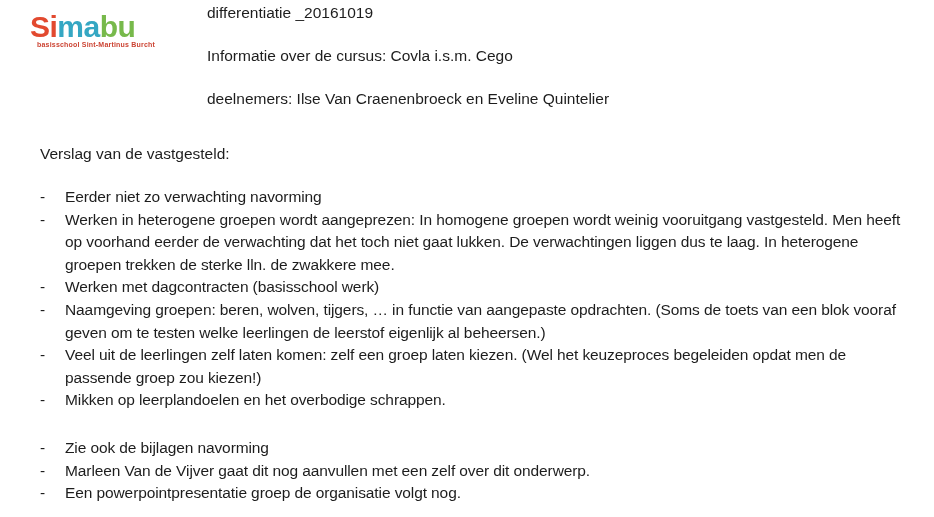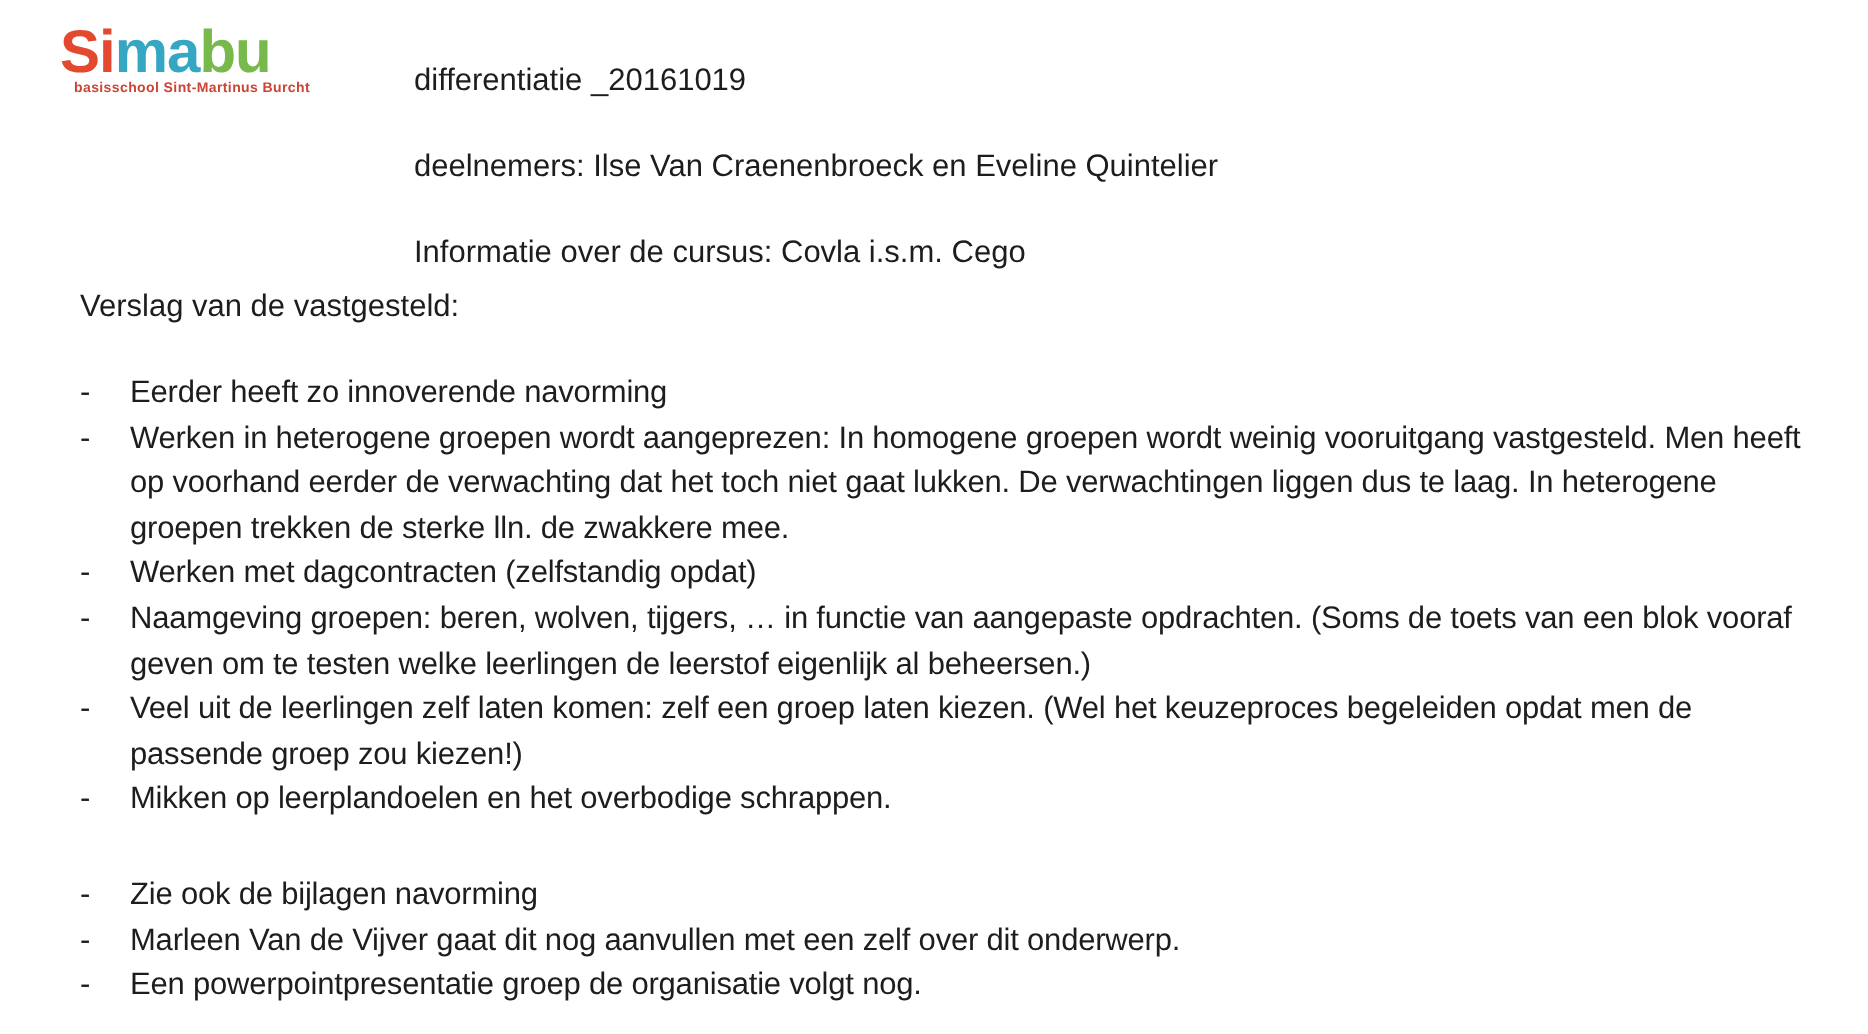"differentiatie _20161019" .header-block { top: 30px -> 2px }
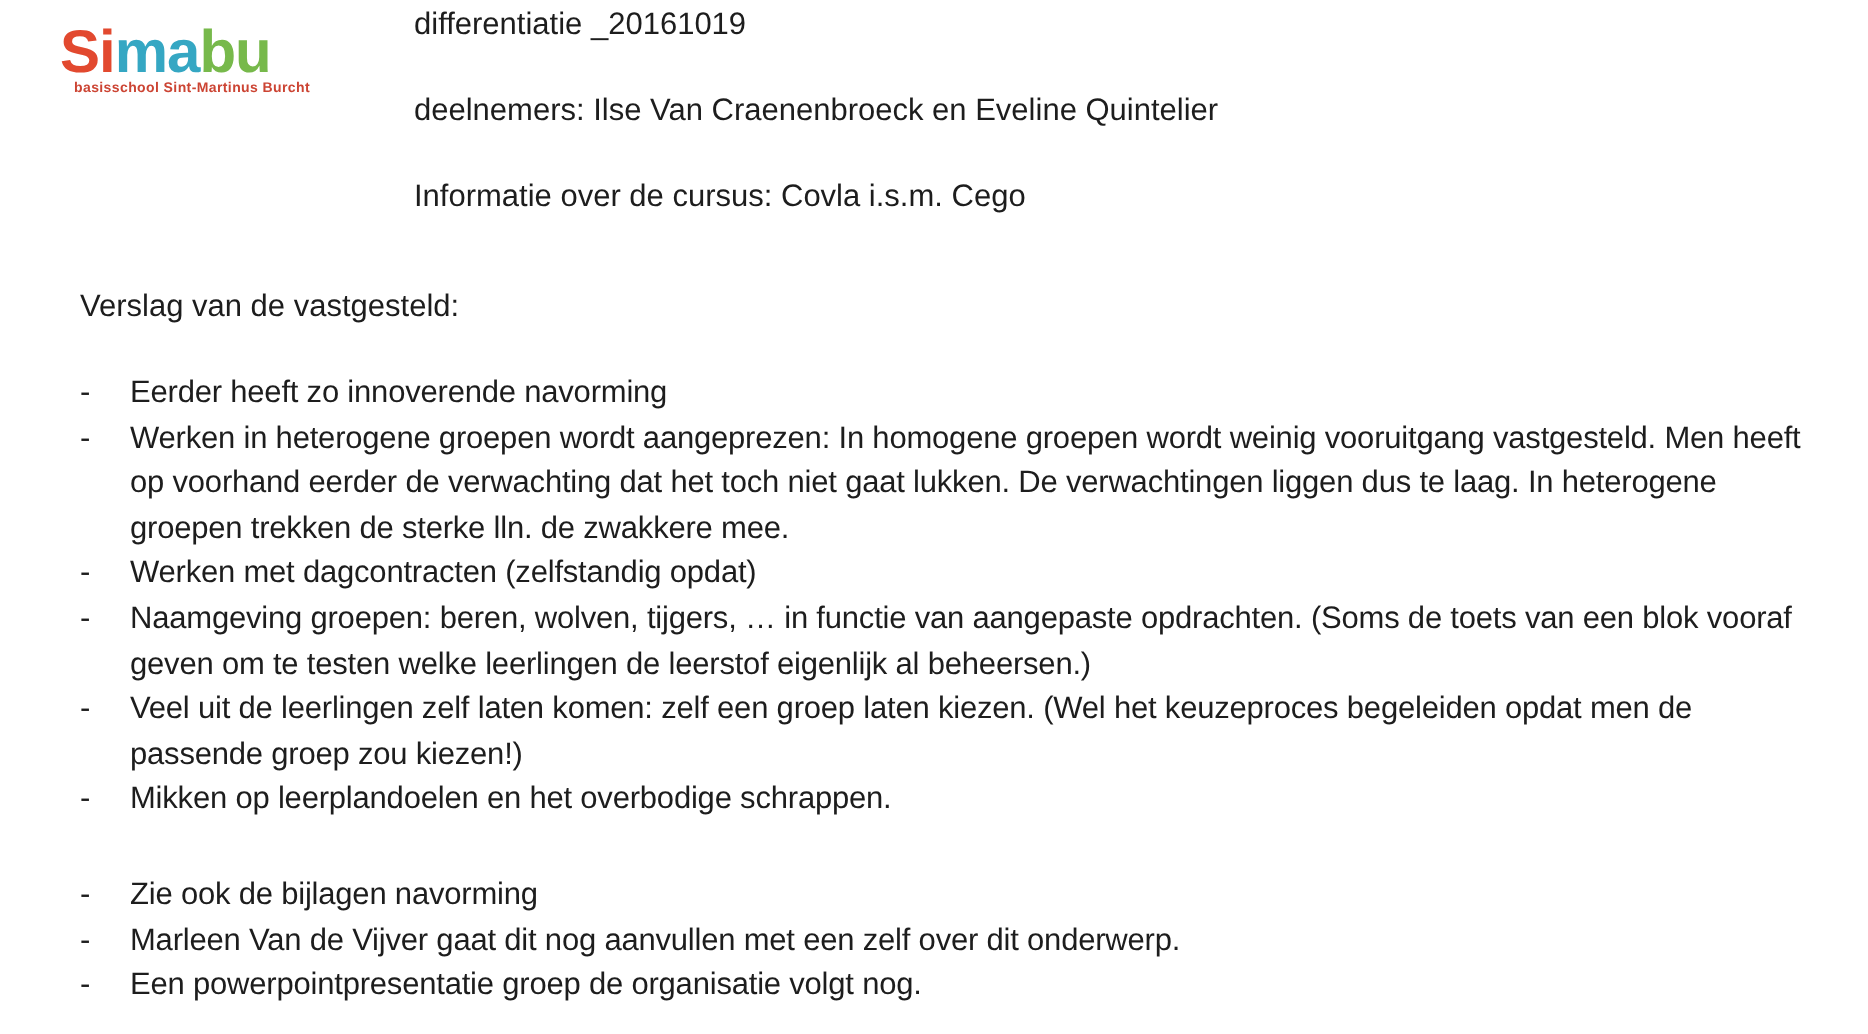"deelnemers: Ilse Van Craenenbroeck en" p { order: before "Informatie over de cursus: Covla" -> after "Informatie over de cursus: Covla" }
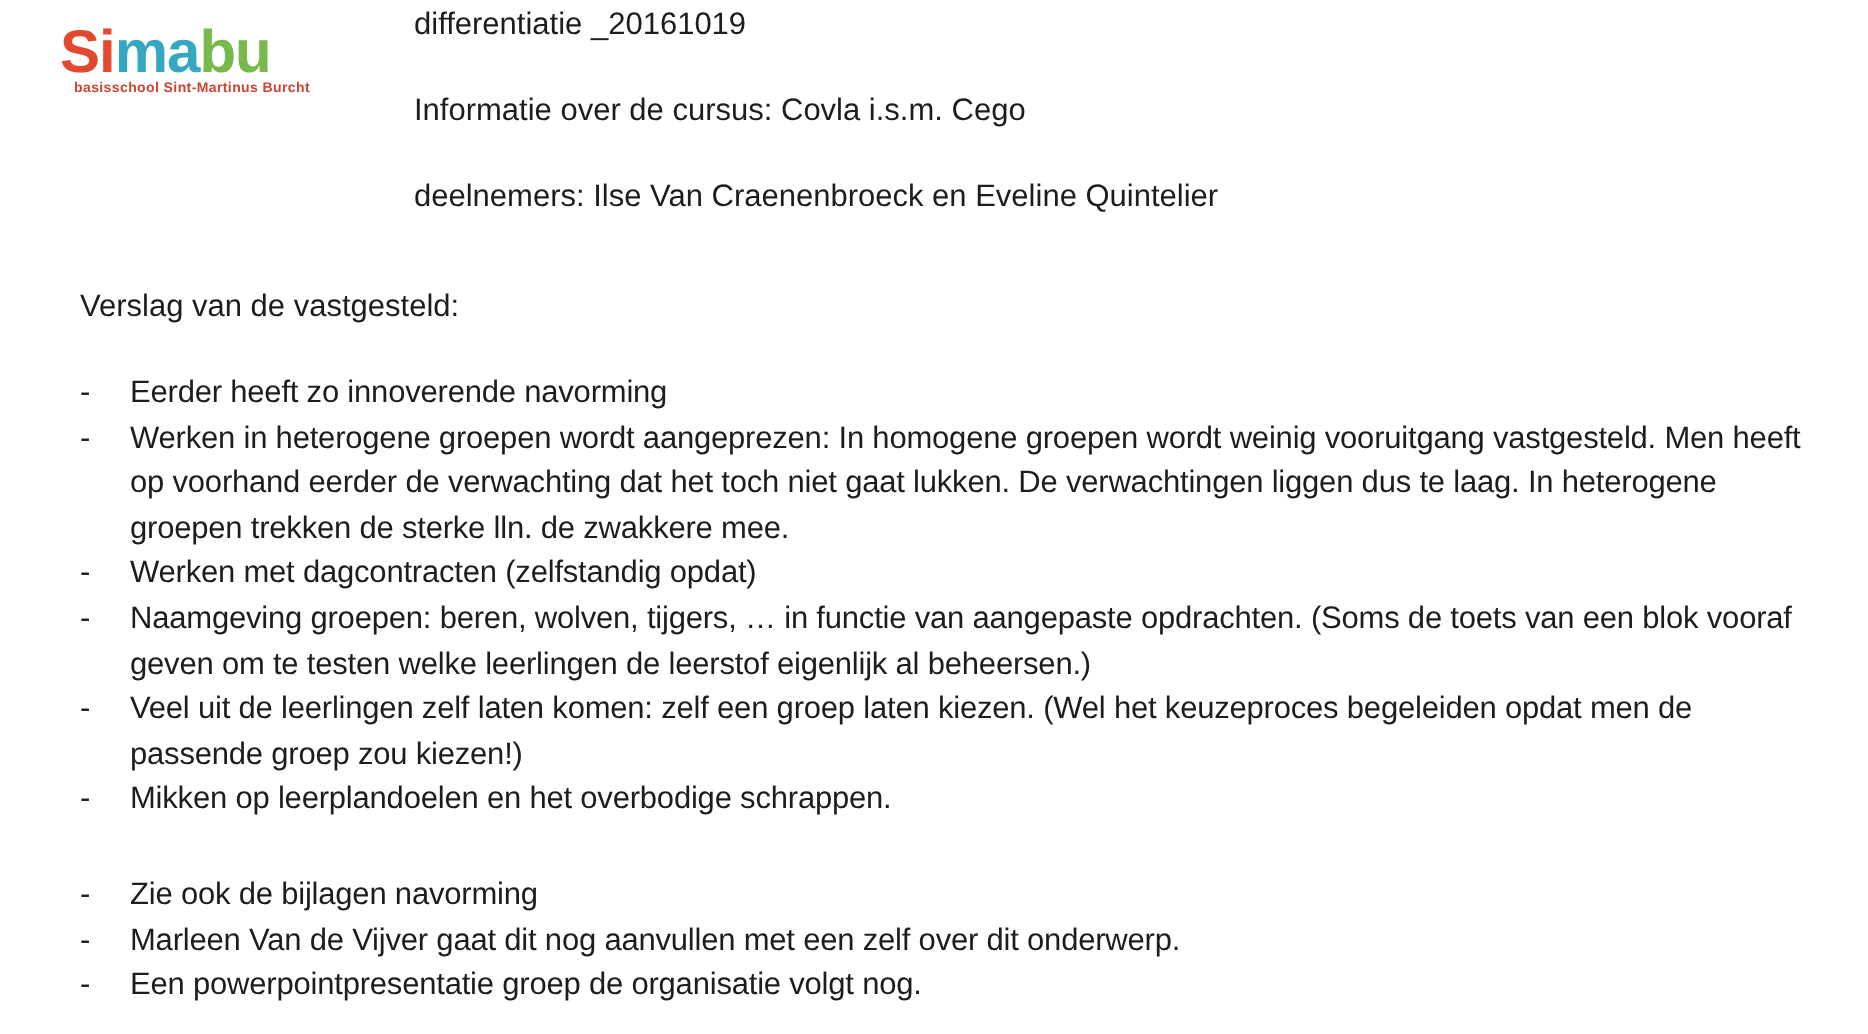"Eerder heeft zo innoverende navorming" span.li-text { text: heeft zo innoverende -> niet zo verwachting }
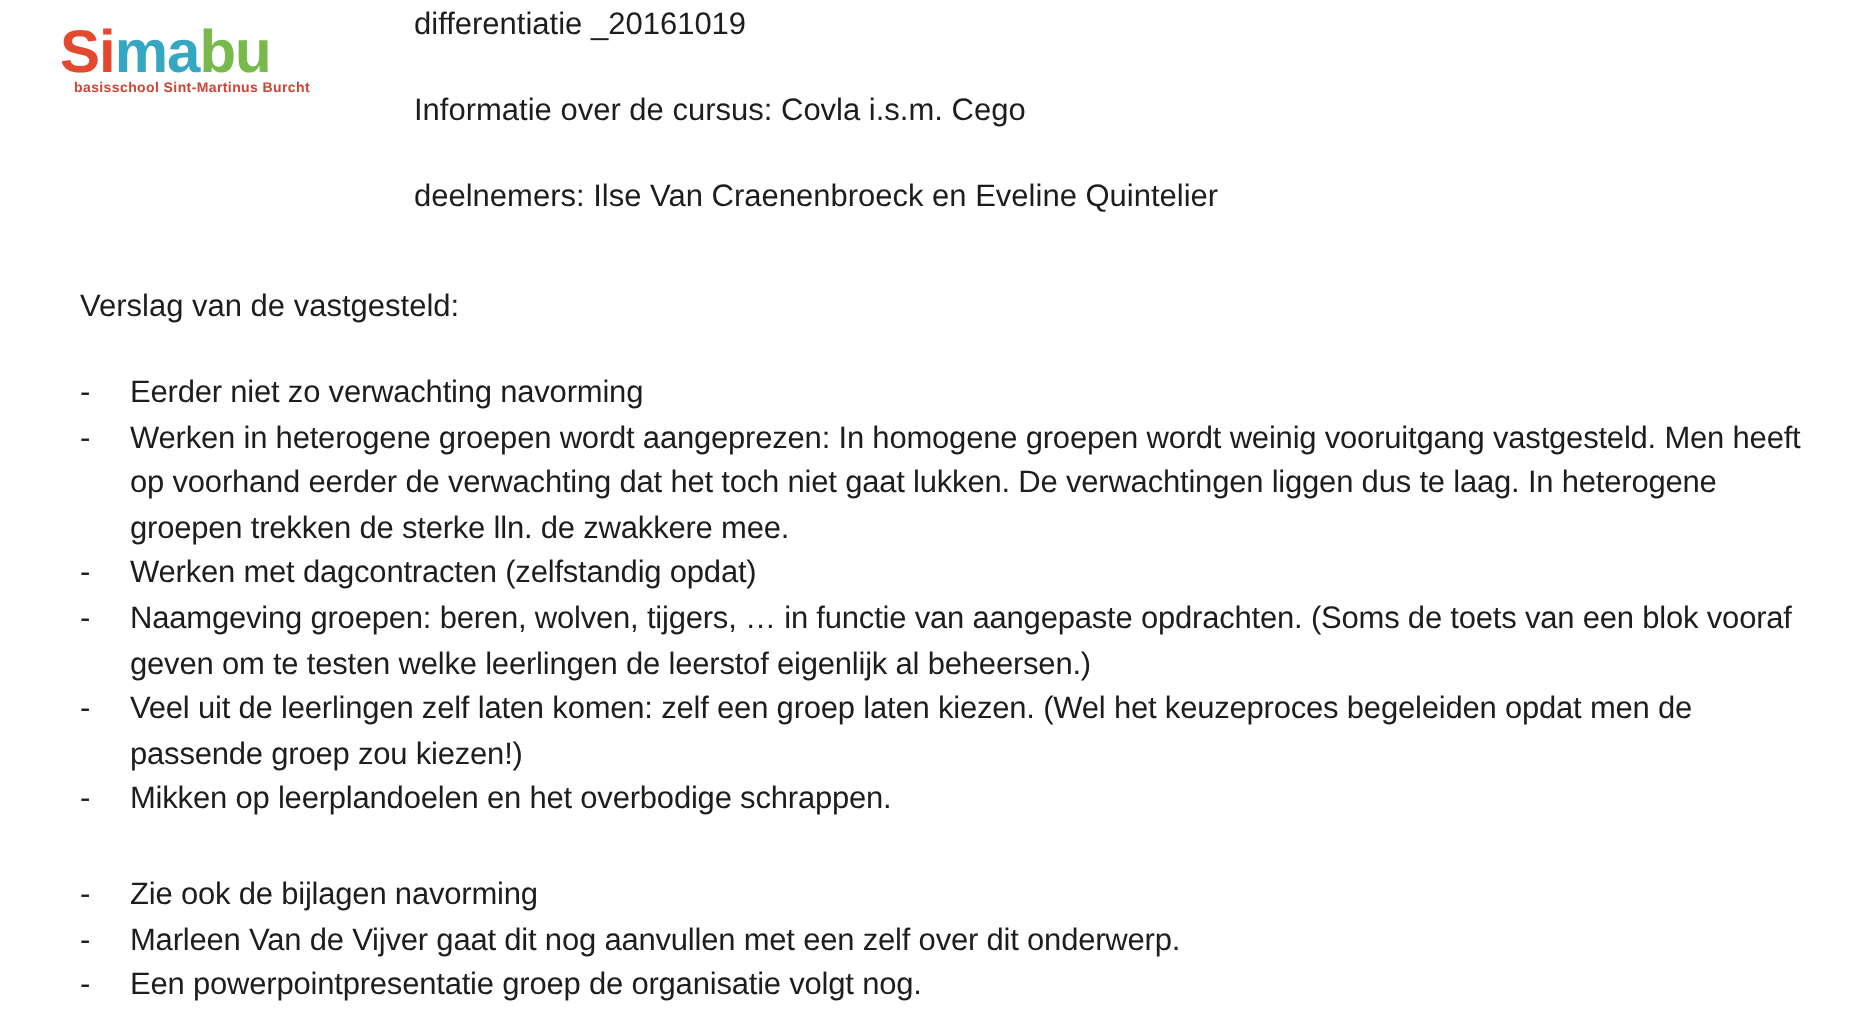"Werken met dagcontracten (zelfstandig" span.li-text { text: zelfstandig opdat -> basisschool werk }
